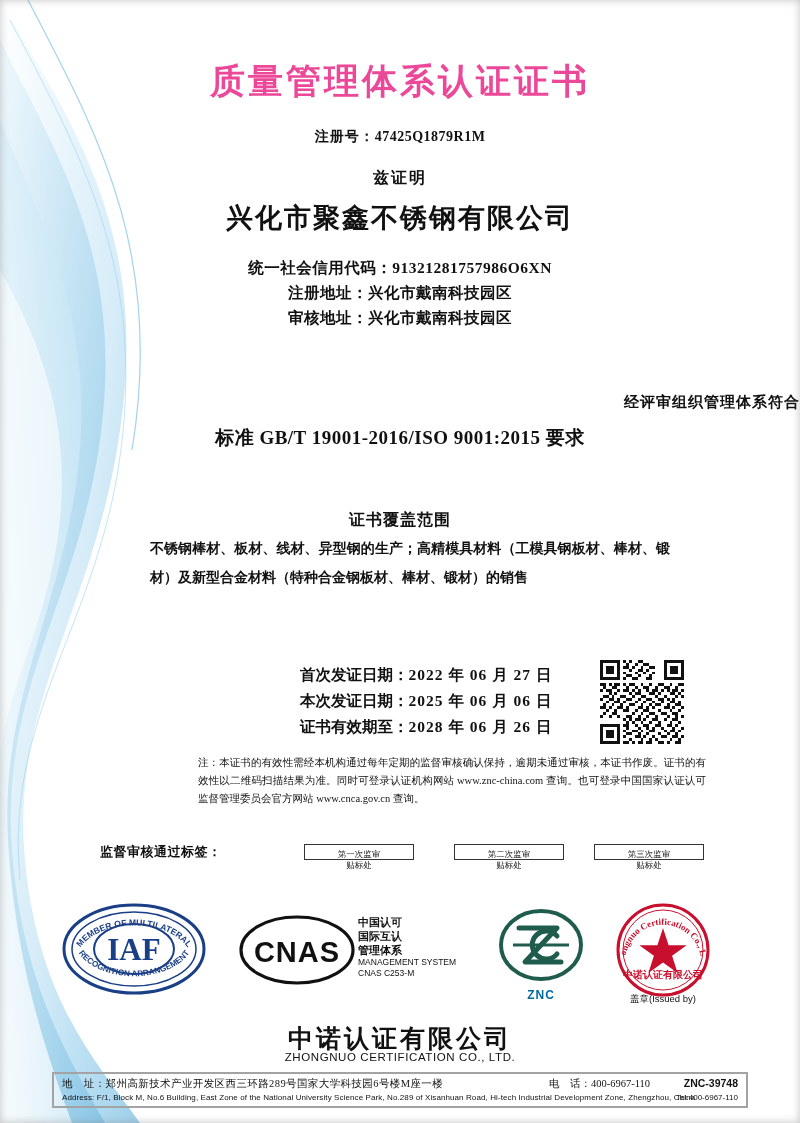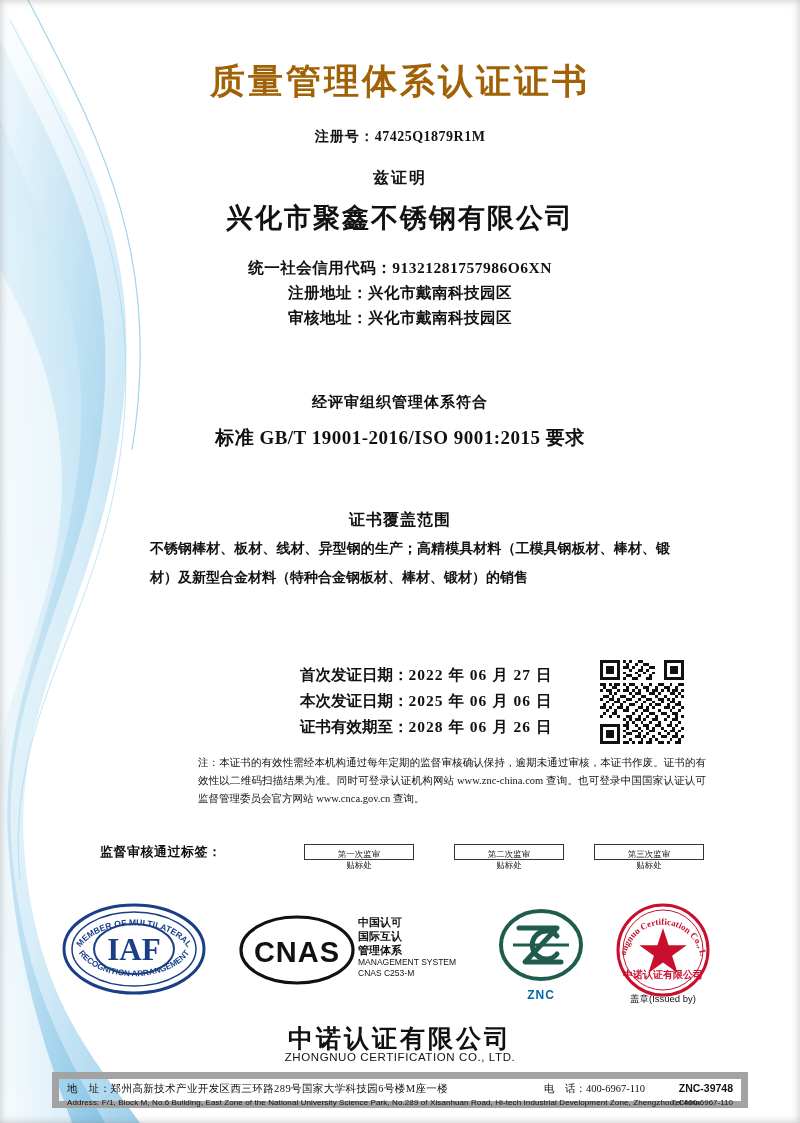"质量管理体系认证证书" .title { color: #a16207 -> #ec4899 }
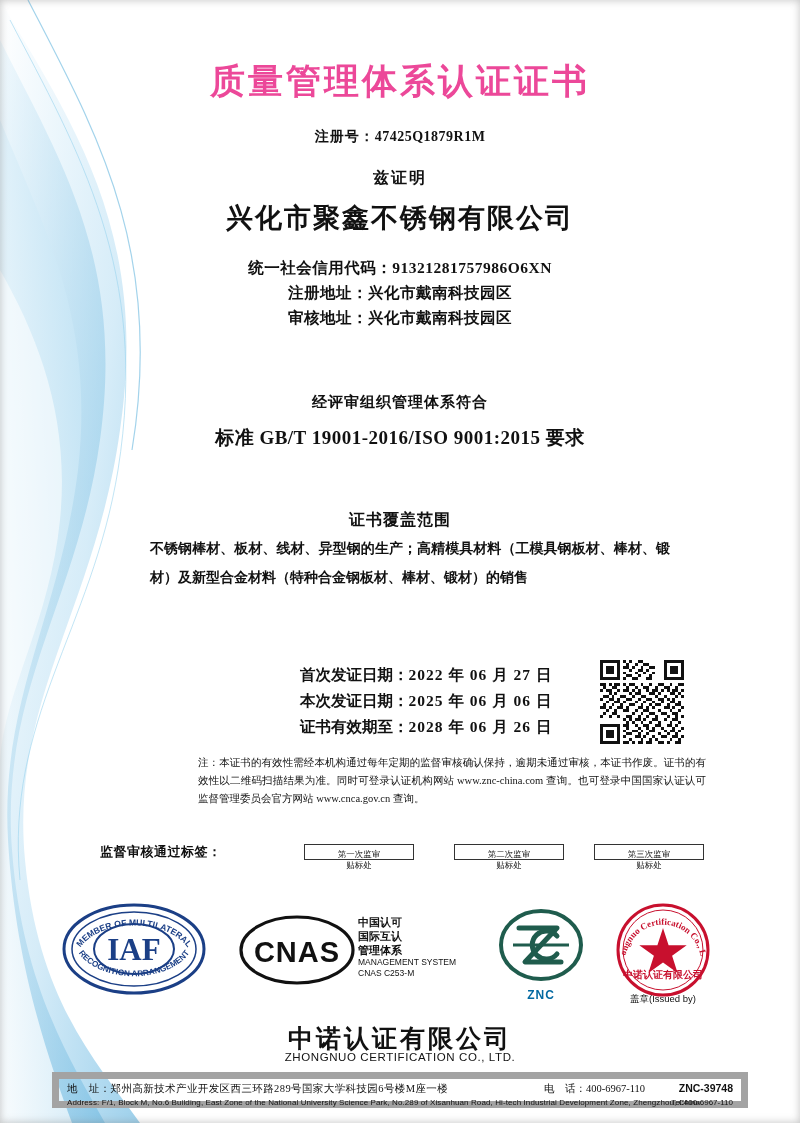"经评审组织管理体系符合" .conform { text-align: center -> right }
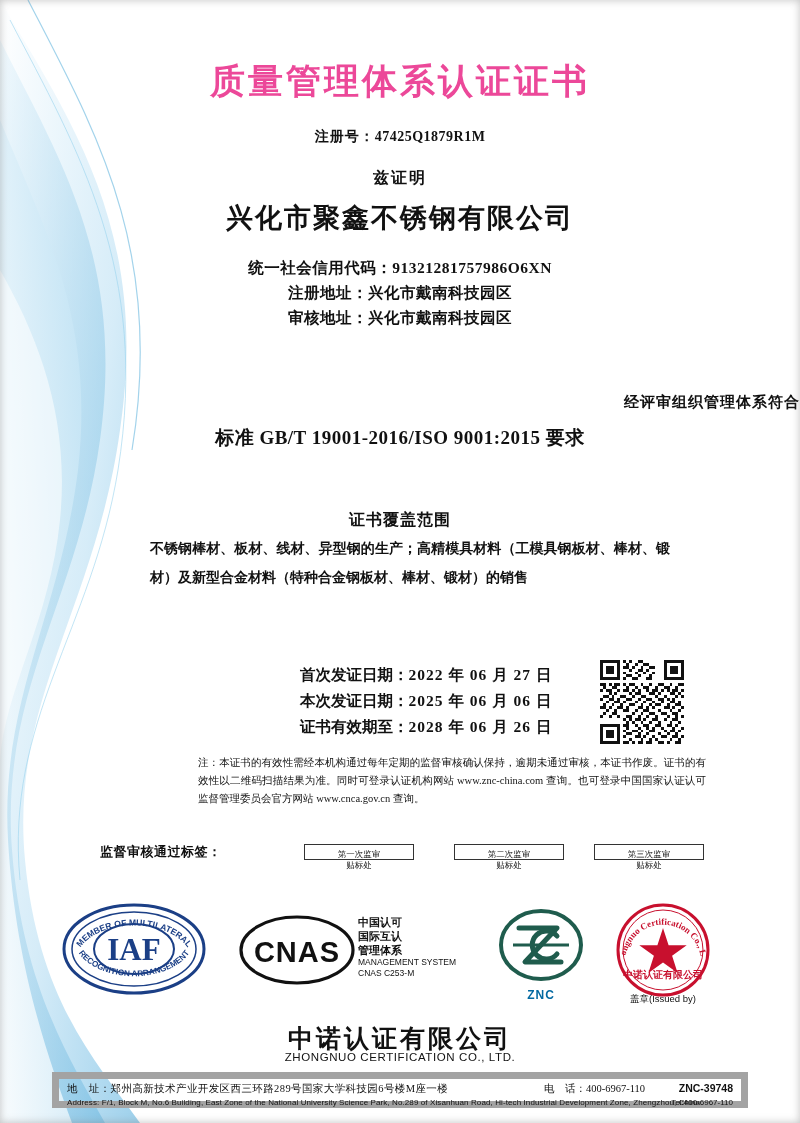"地 址：郑州高新技术产业开发区西三环路289号国家大学科技园6号楼M座一楼" .footer { border: 7px solid #a3a3a3 -> 2px solid #a3a3a3 }
